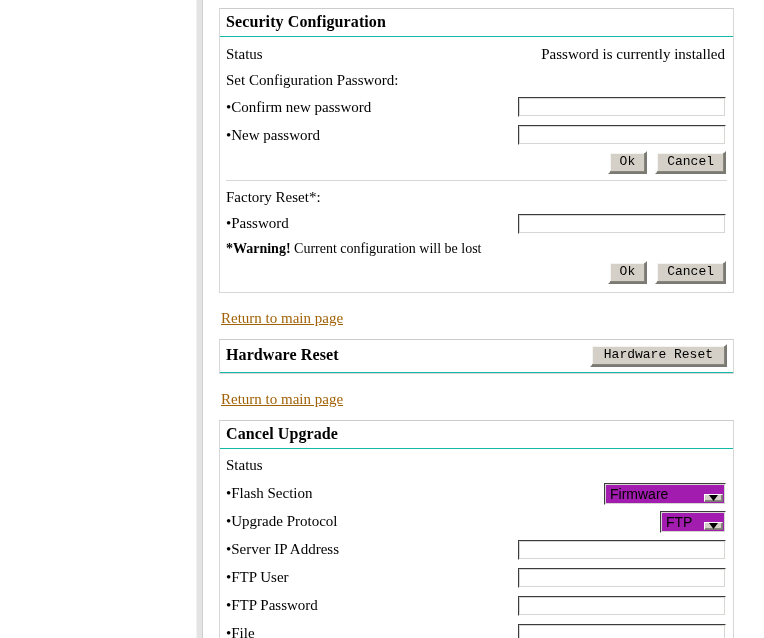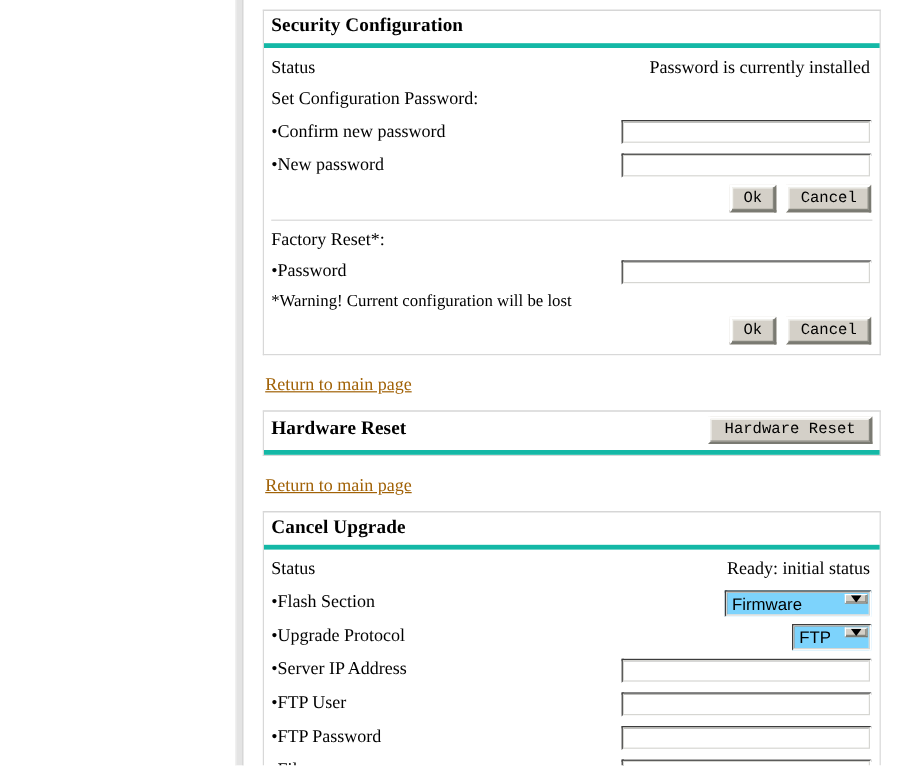"Security Configuration" .panel-head { border-bottom: 4px solid #14b8a6 -> 1px solid #14b8a6 }
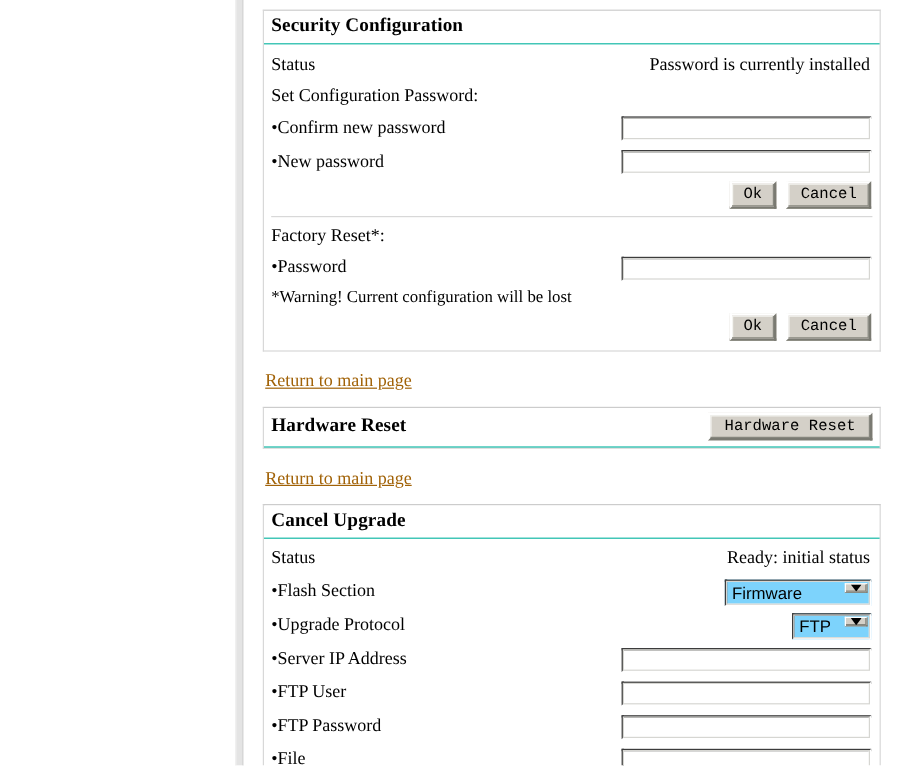"*Warning!" .bold { font-weight: normal -> bold }
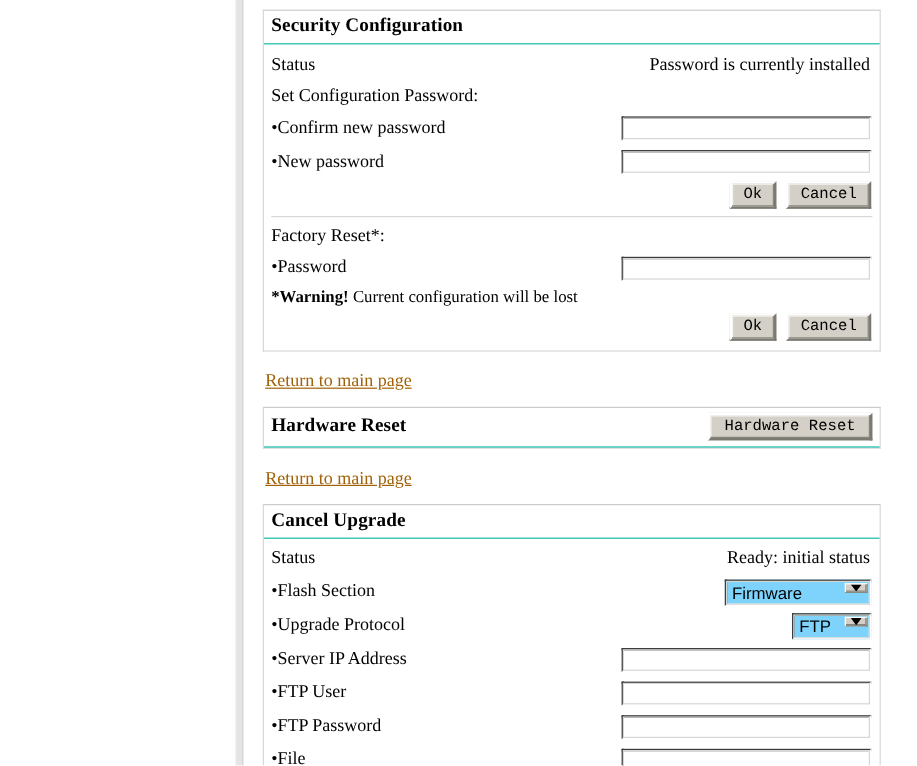"Ready: initial status" span.row-value { html: <span>Ready: initial status</span> -> none }
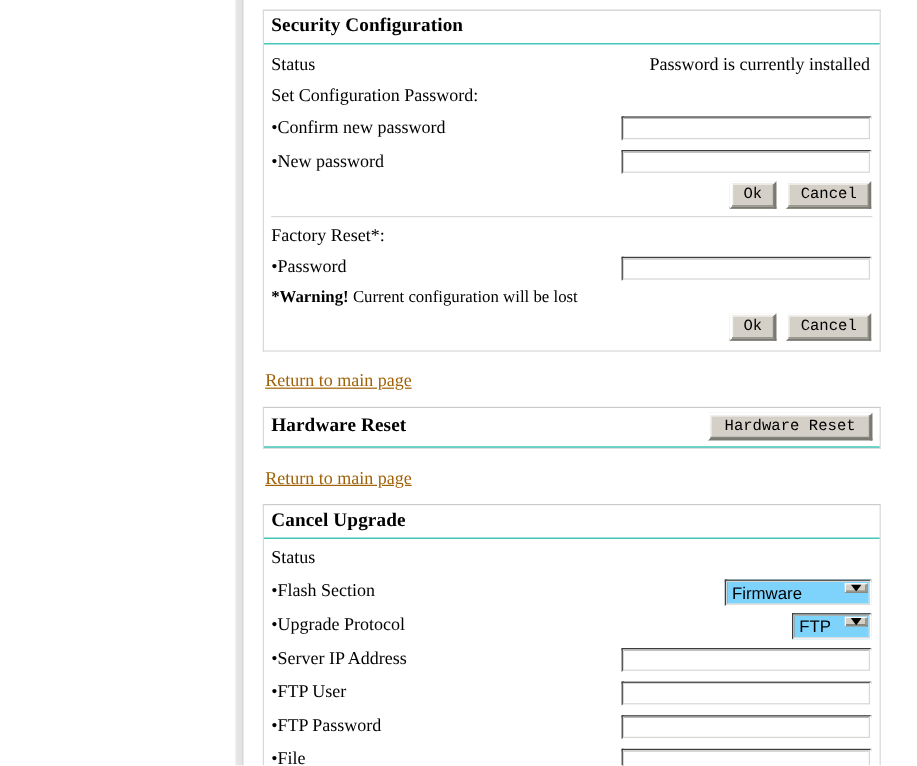"Firmware" .sel { align-items: flex-start -> flex-end; background: #7dd3fc -> #a21caf }
